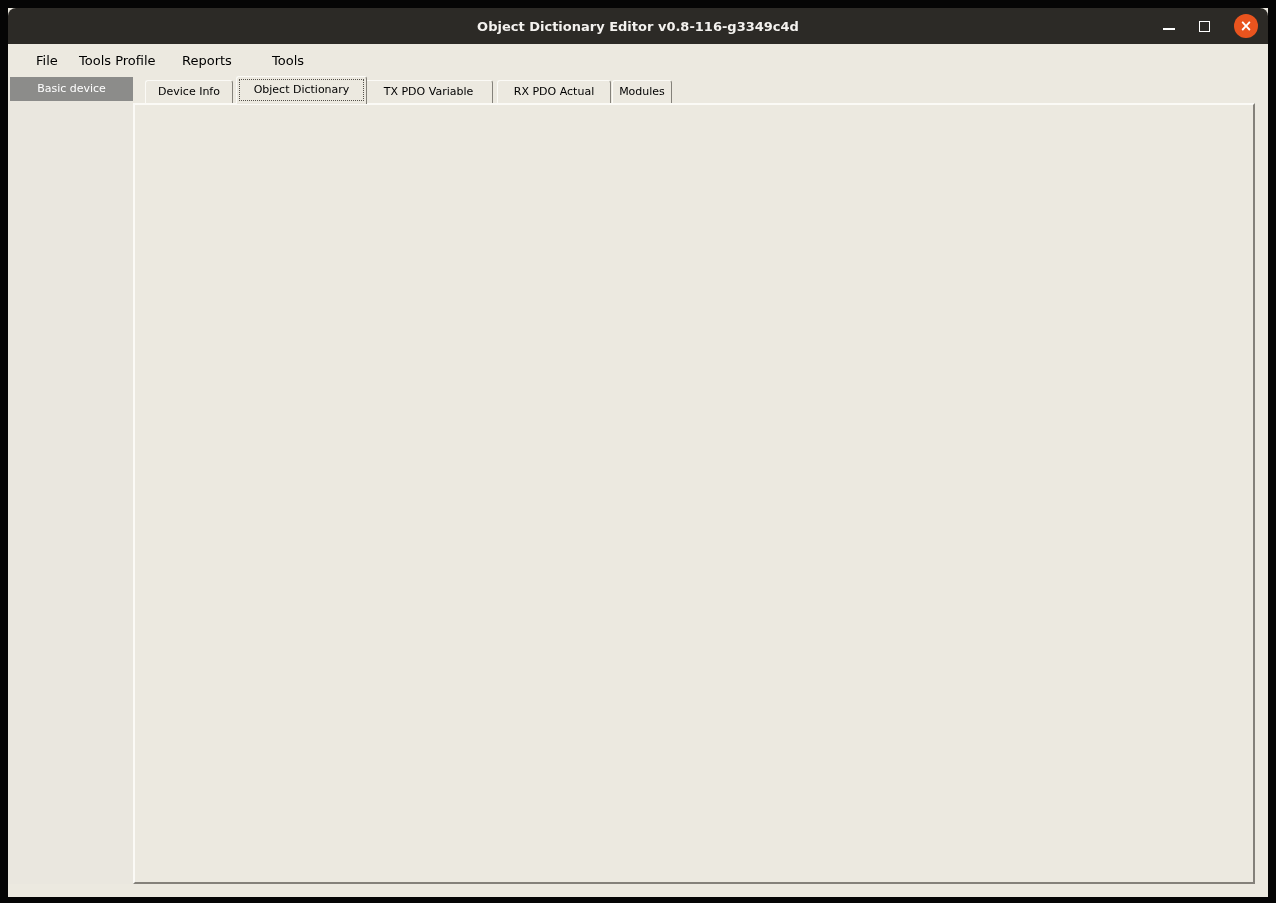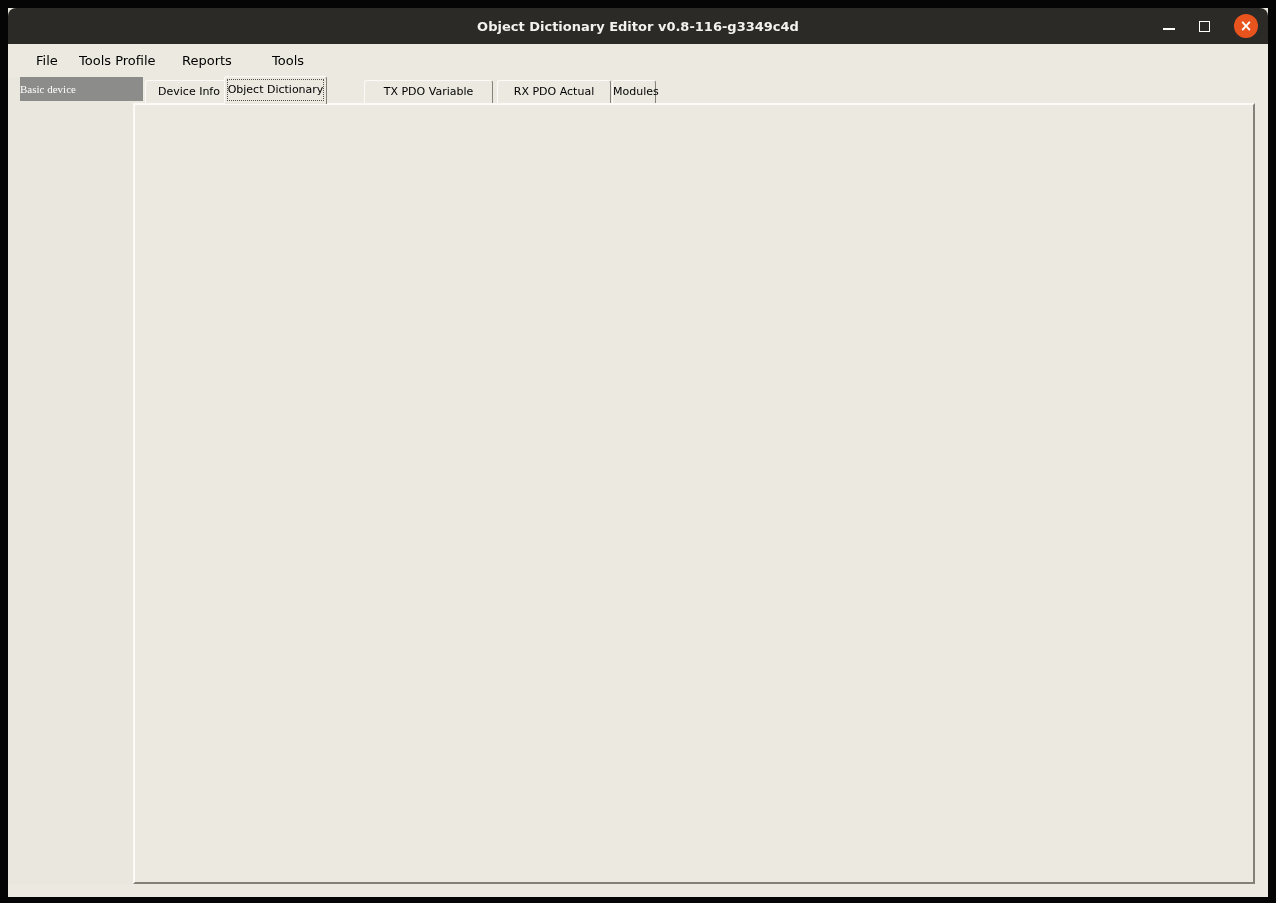"Basic device" .sidebar-item { font-family: Liberation Serif, serif -> none; left: 12px -> 2px; text-align: none -> center }
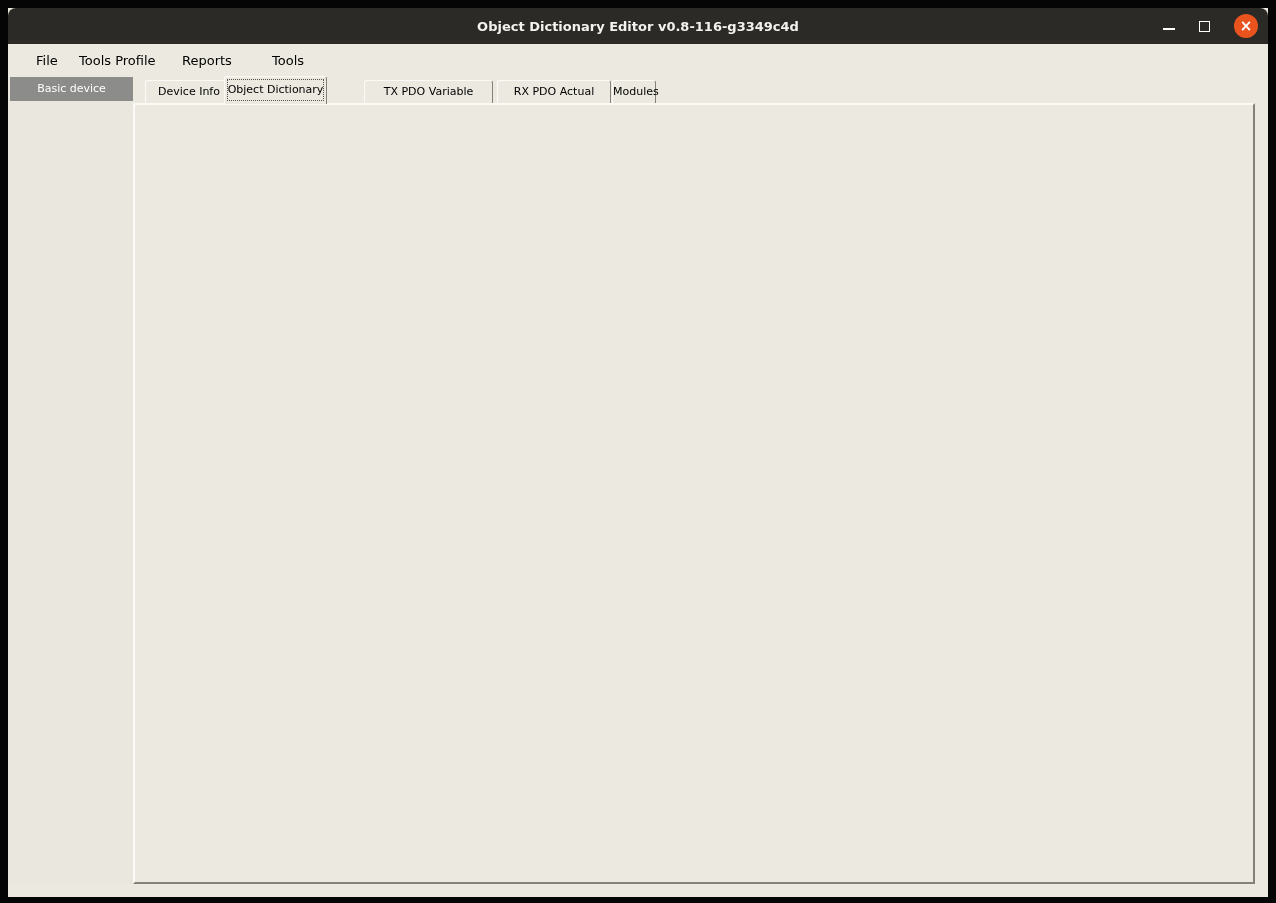"Object Dictionary" div.tab { left: 216px -> 228px; width: 103px -> 131px }
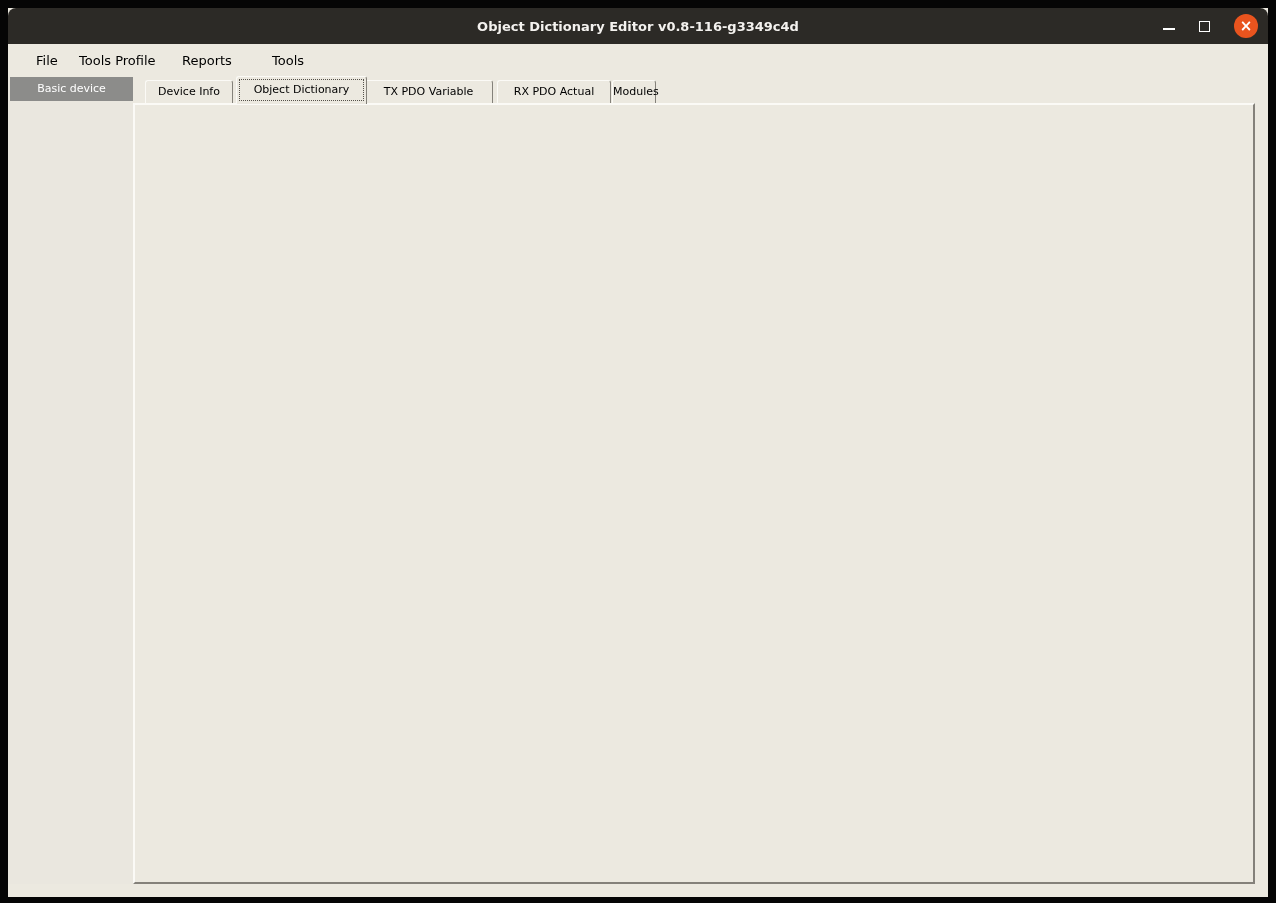"Modules" div.tab { width: 44px -> 60px }
